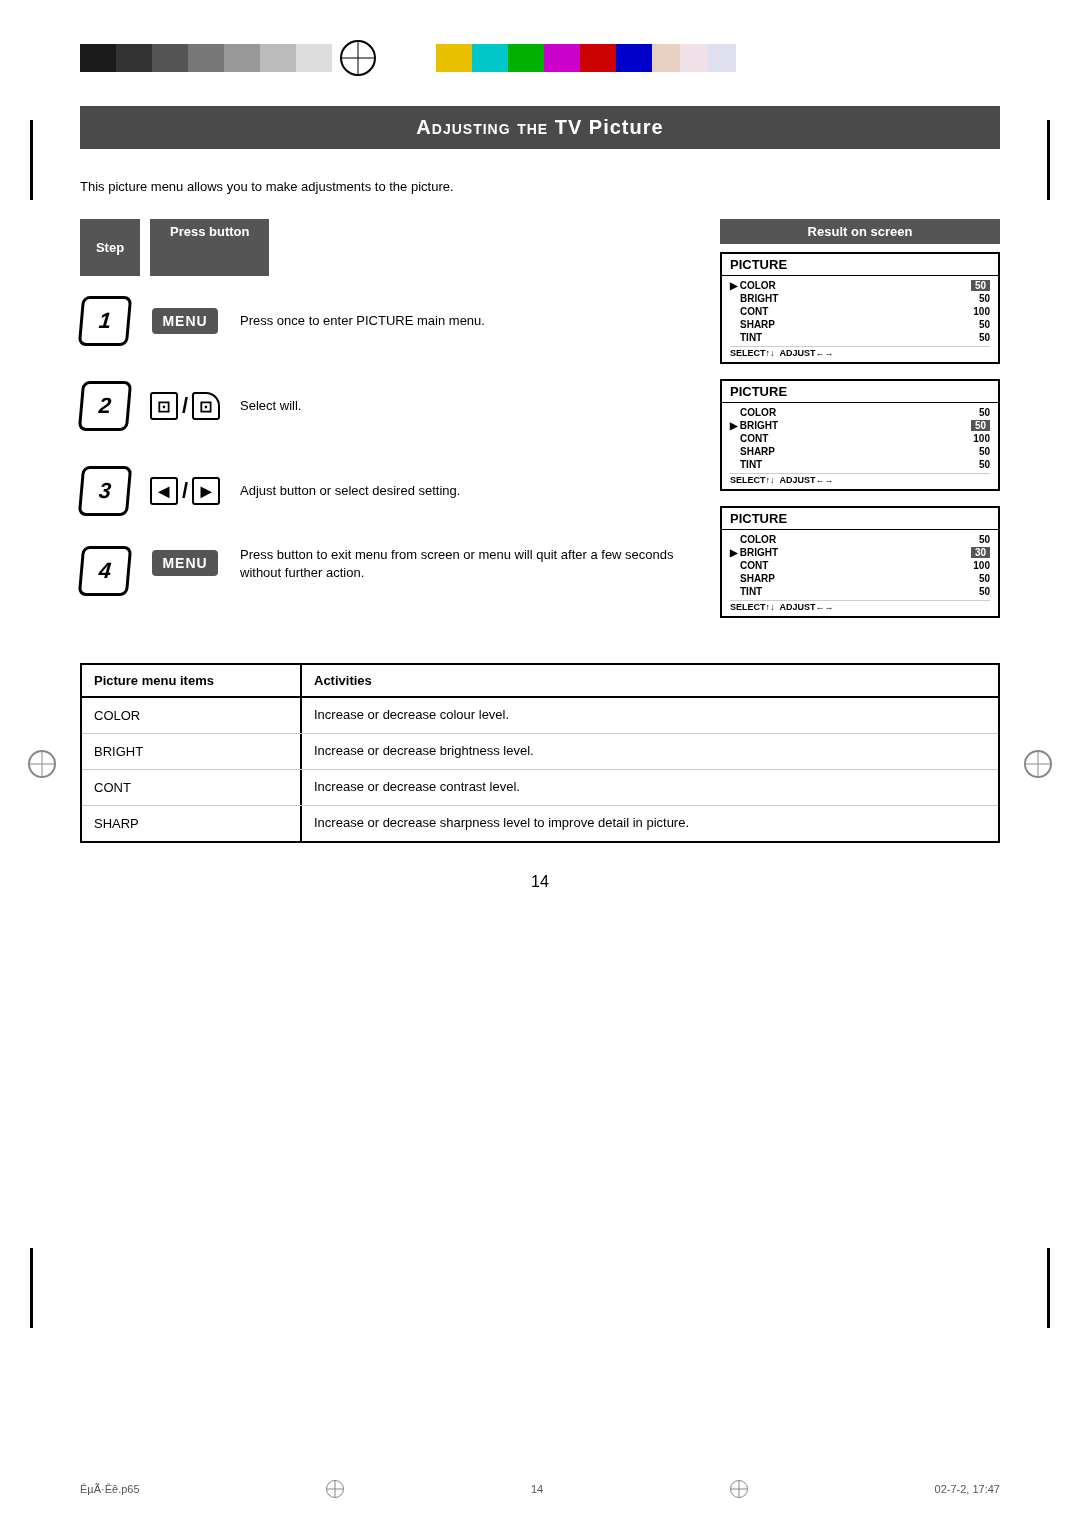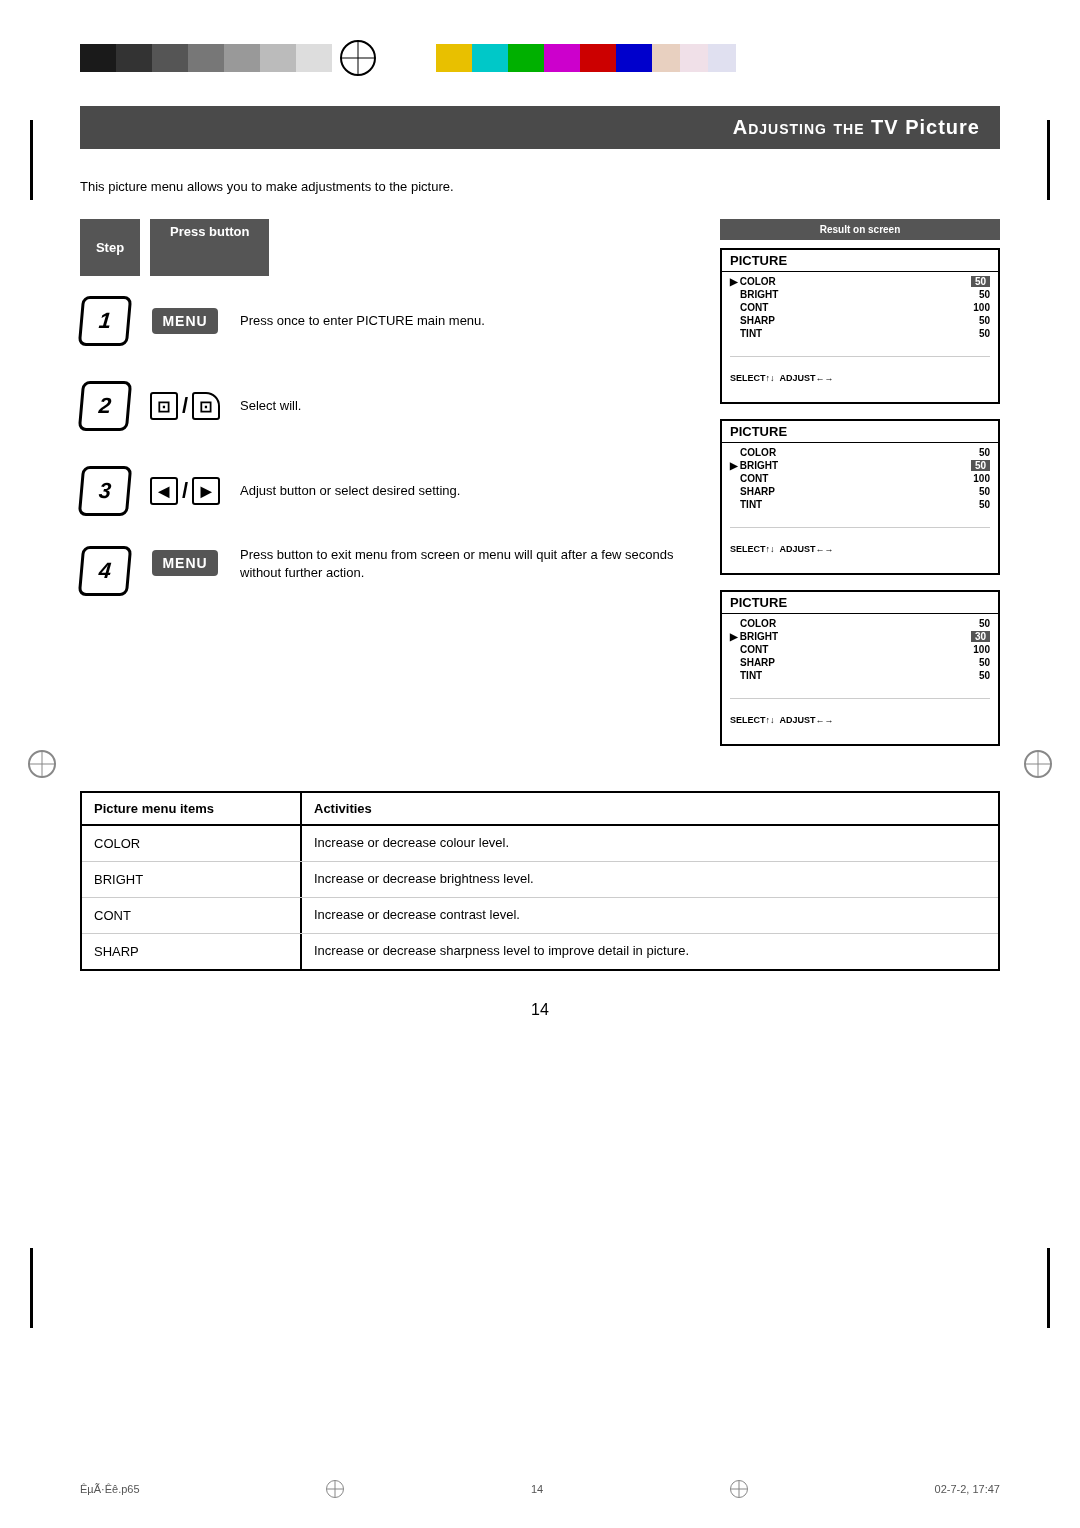"Adjusting the TV Picture" .title-box { text-align: right -> center }
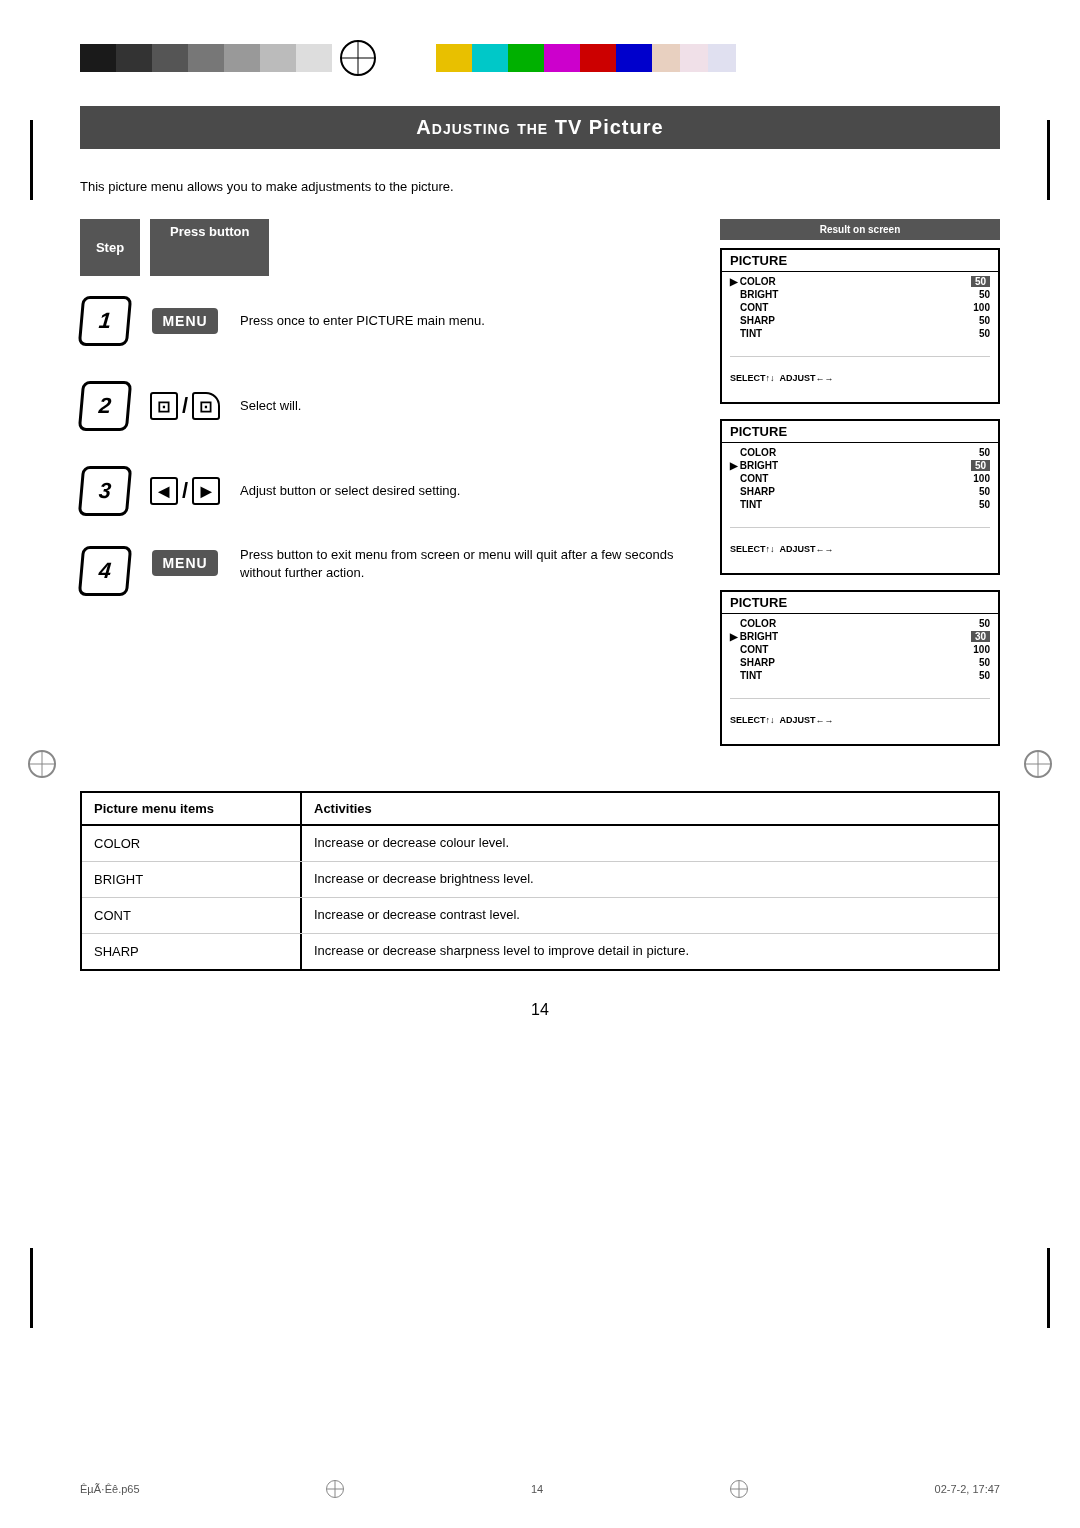"Result on screen" .header-result { font-size: 10px -> 13px }
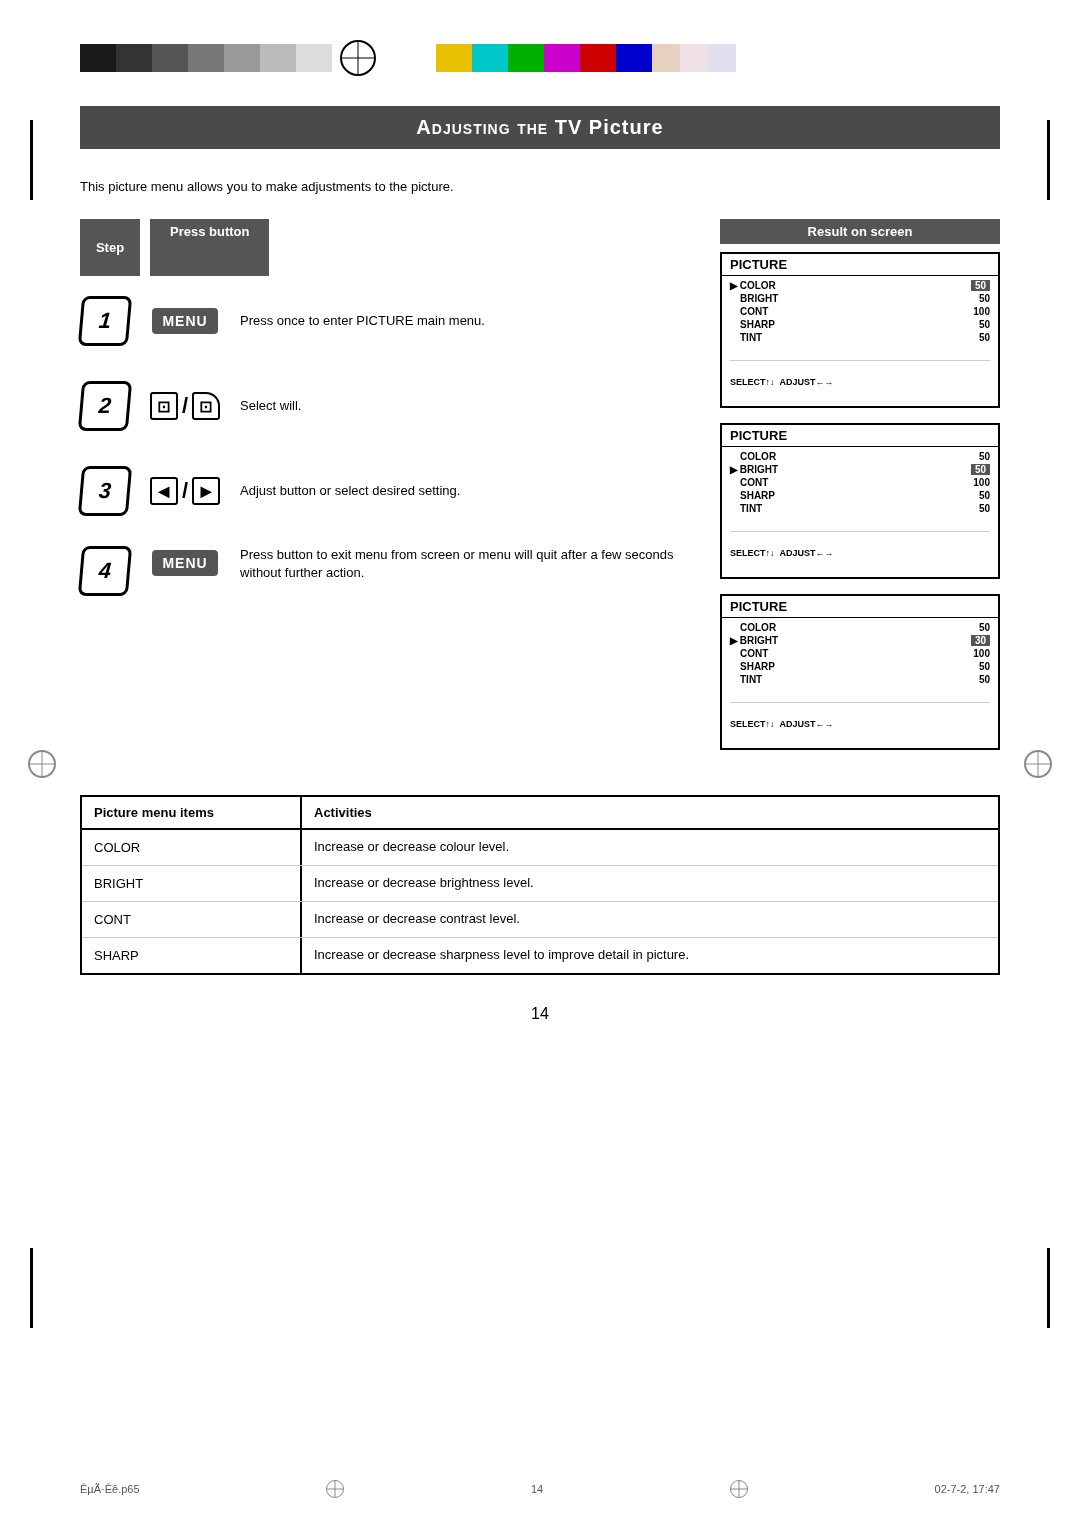"SELECT↑↓ ADJUST←→" .pic-footer { margin-top: 16px -> 2px; padding: 16px 0 -> 1px 0 }
